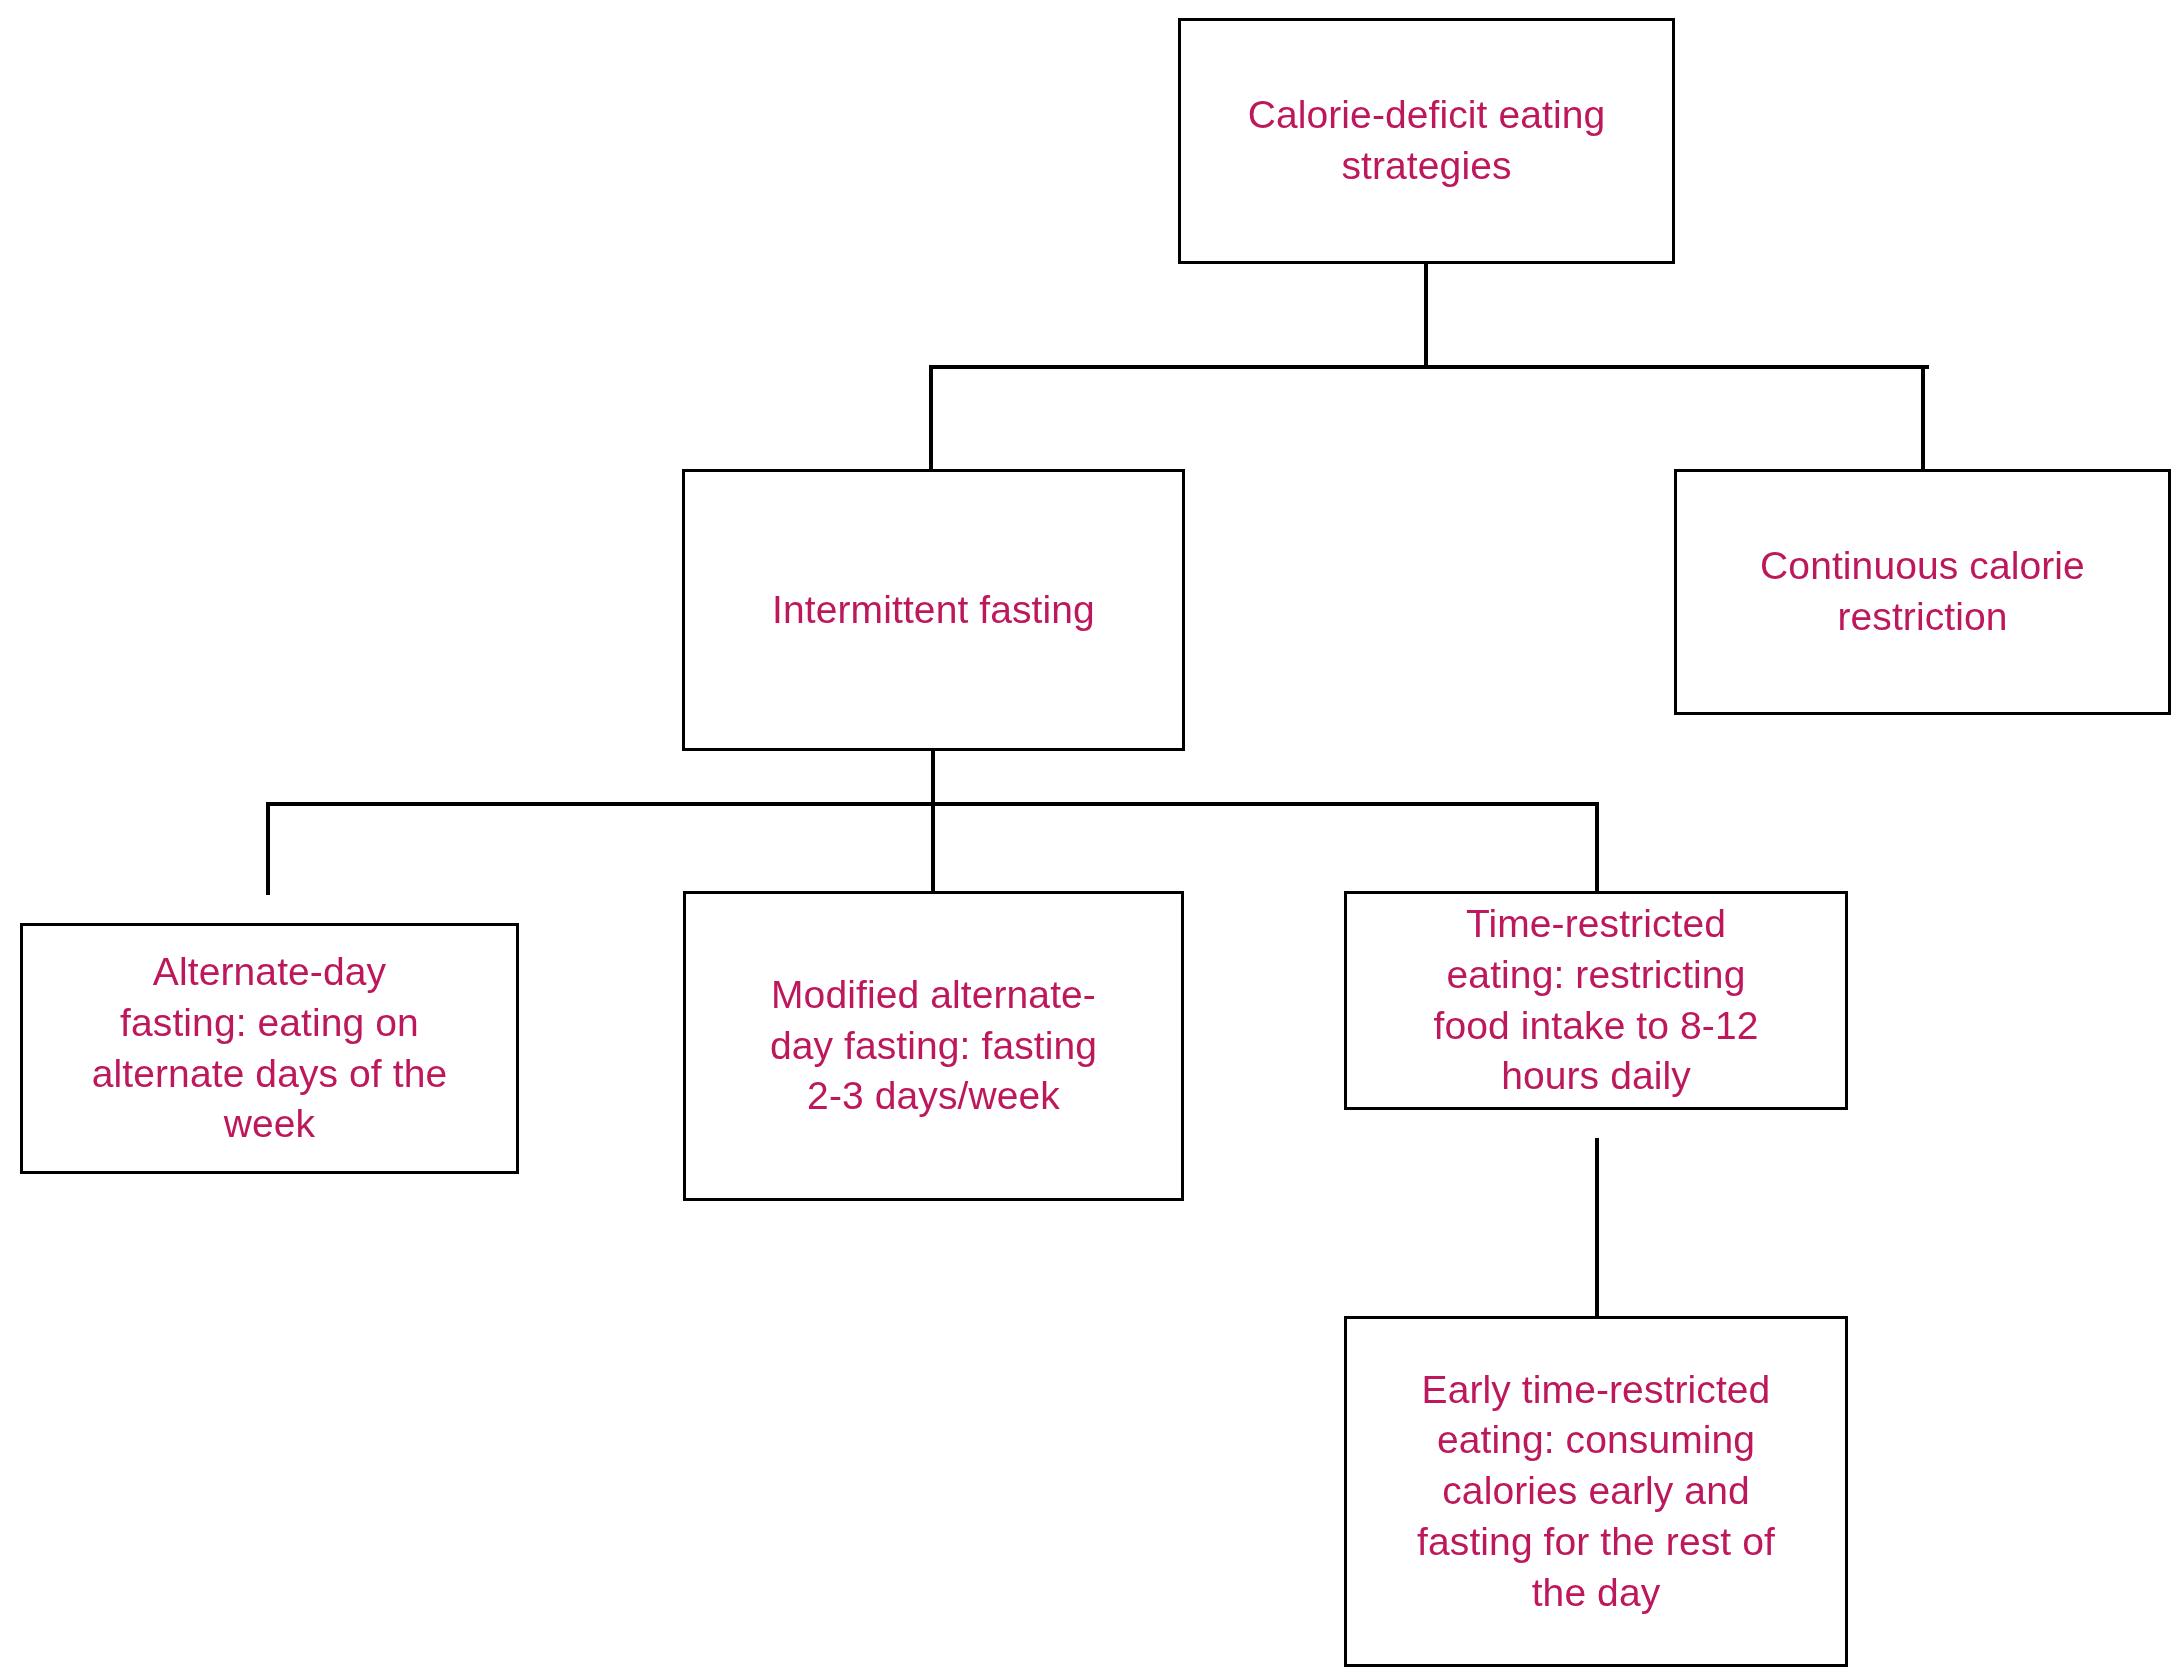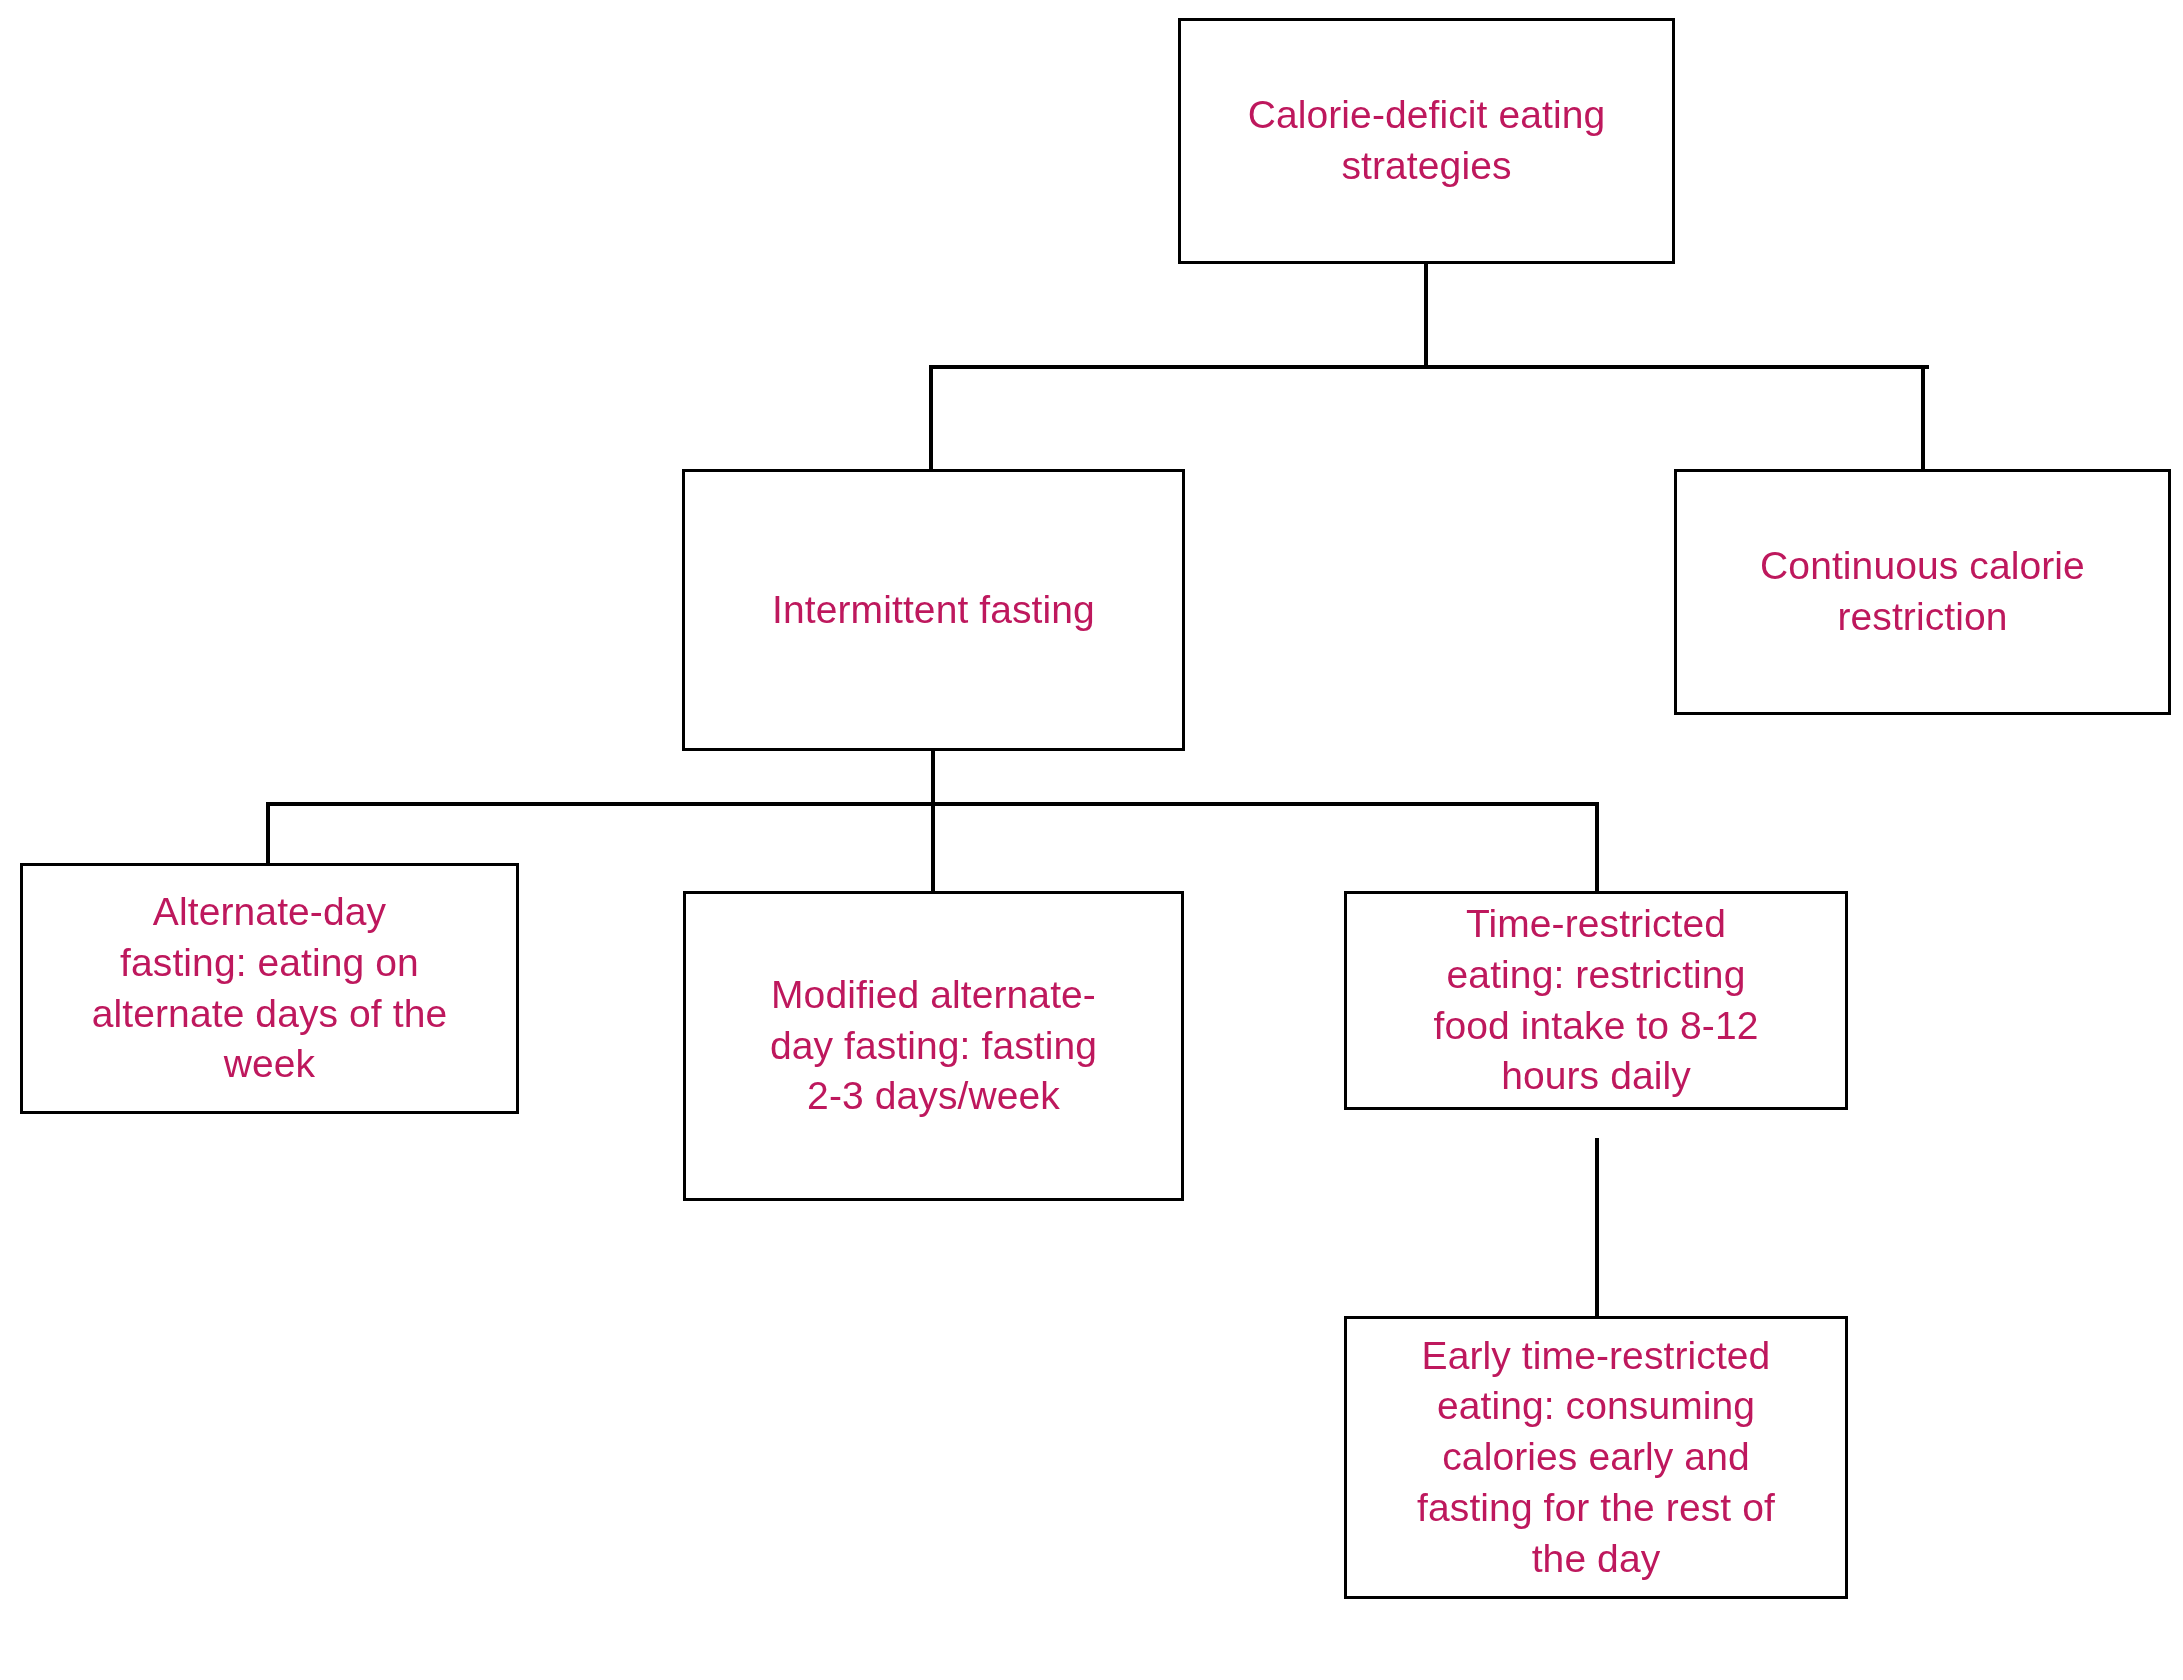"Alternate-day" div.node { top: 863px -> 923px }
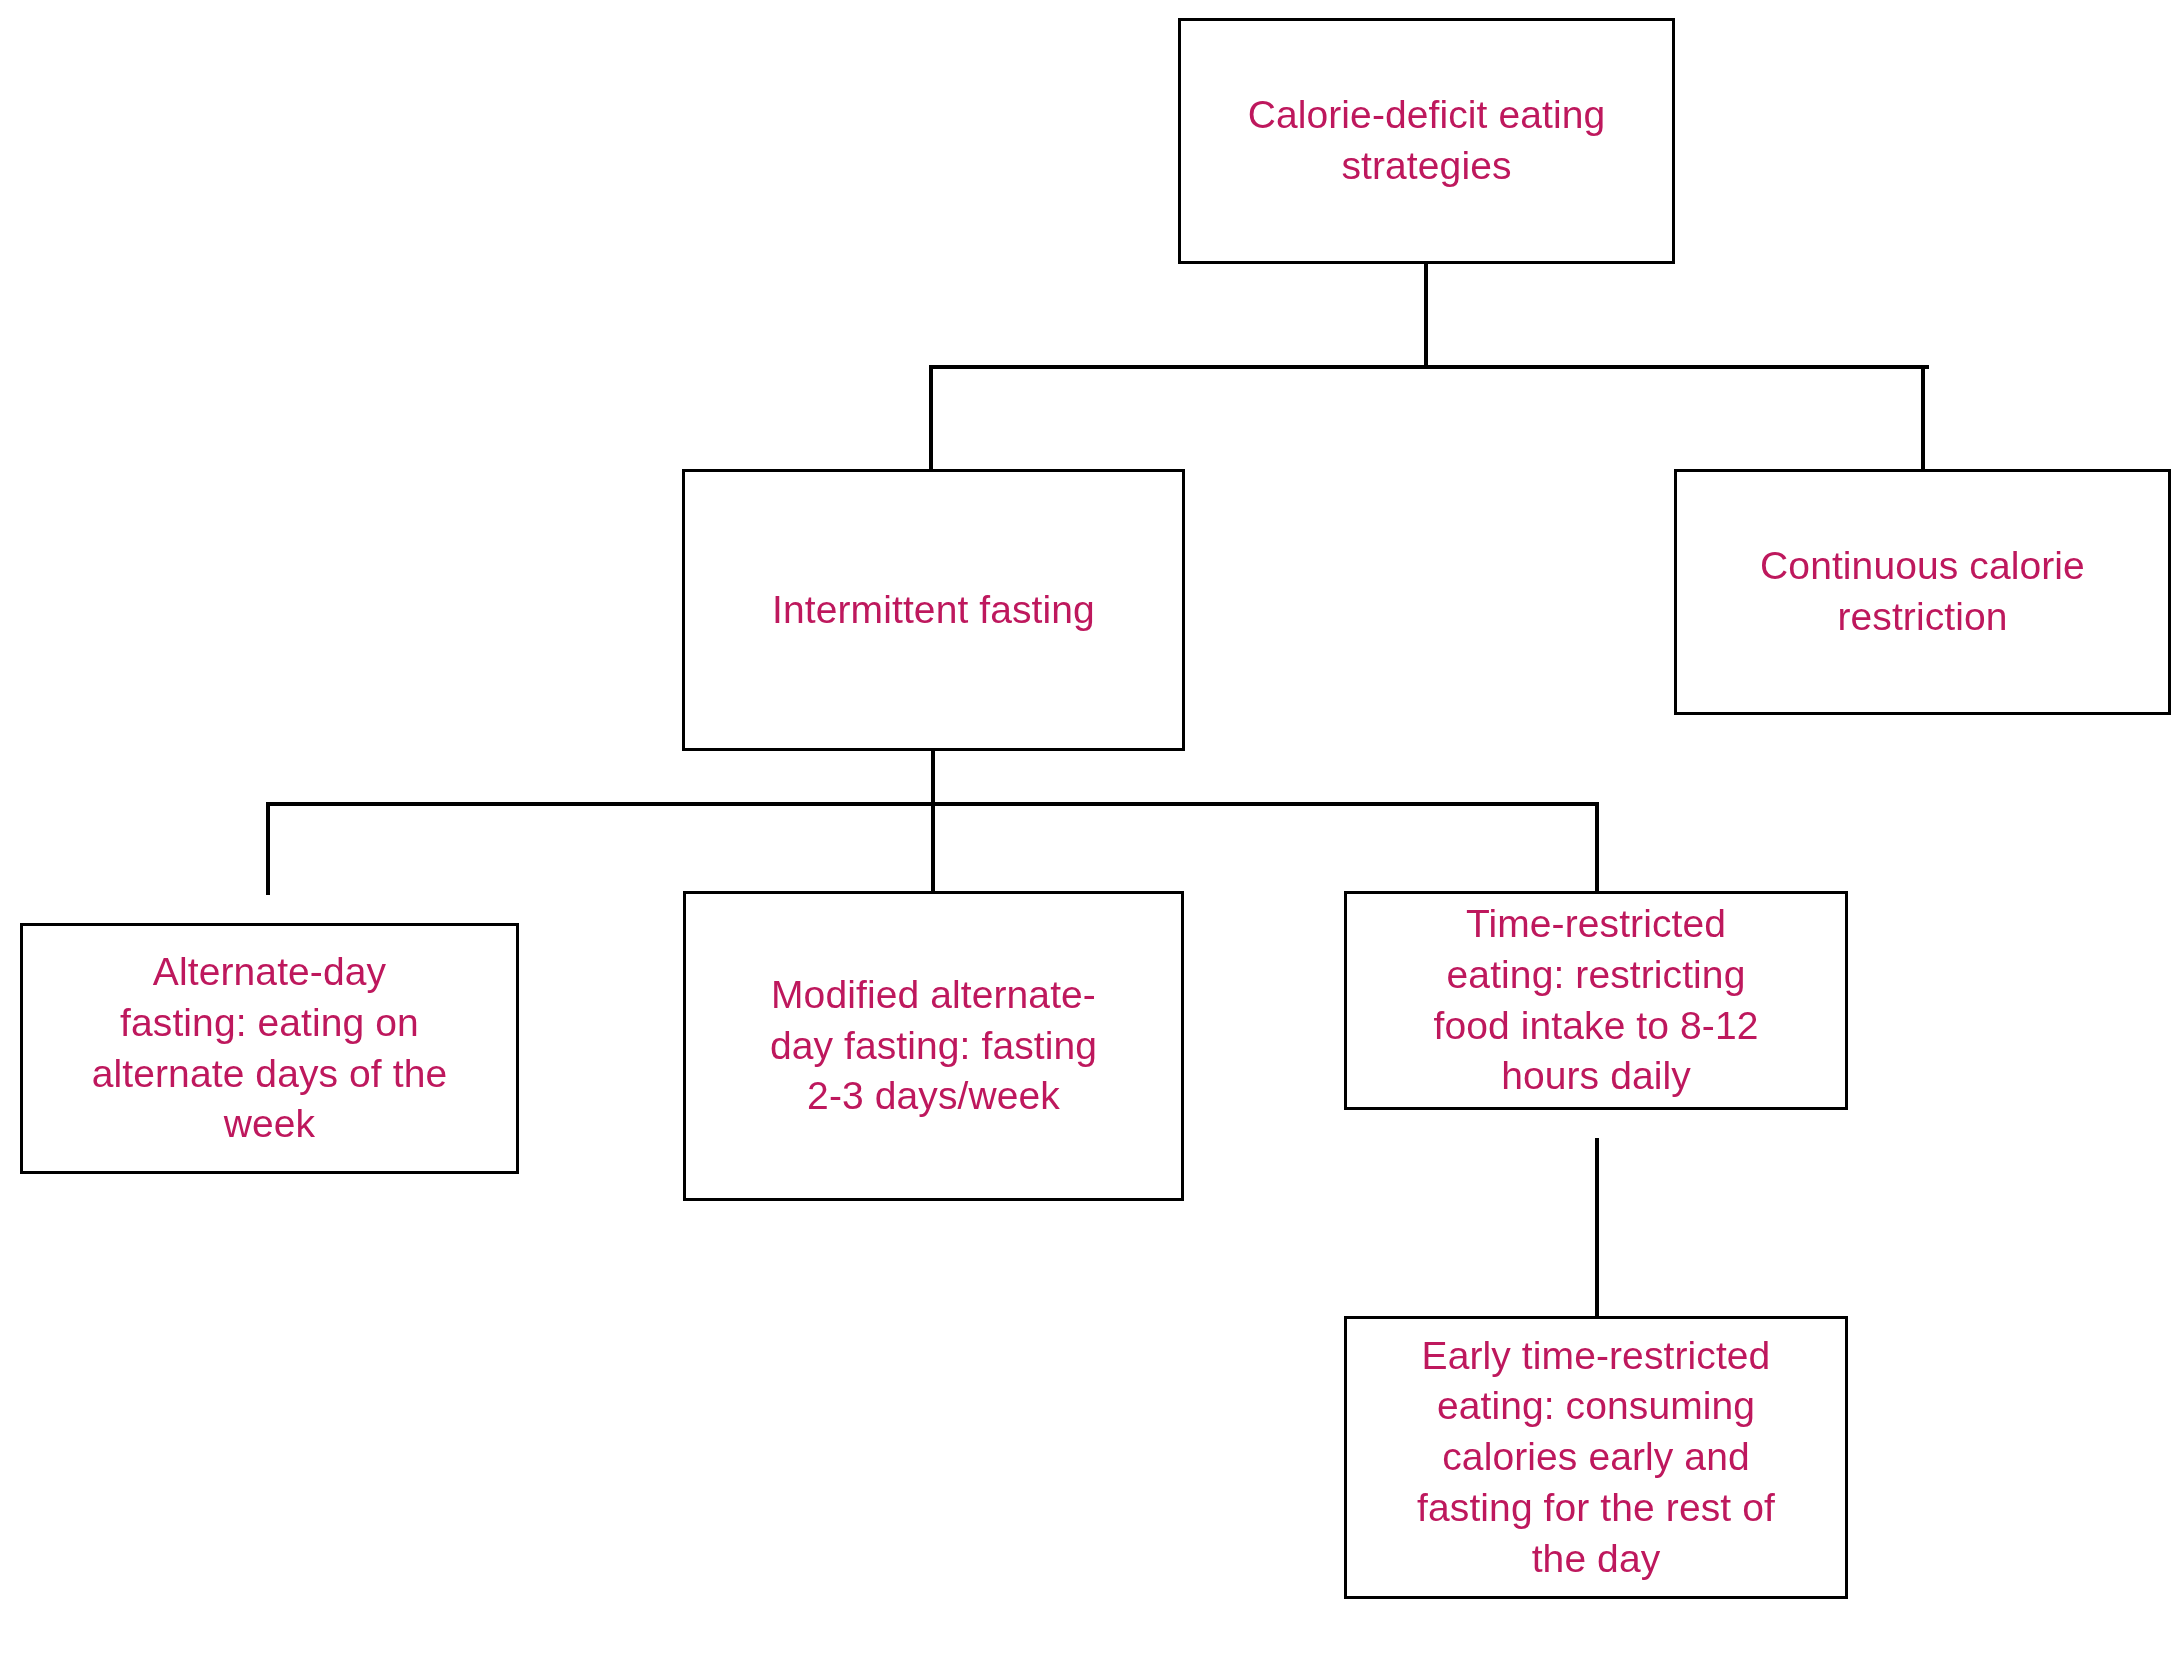"Early time-restricted" div.node { height: 283px -> 351px }
